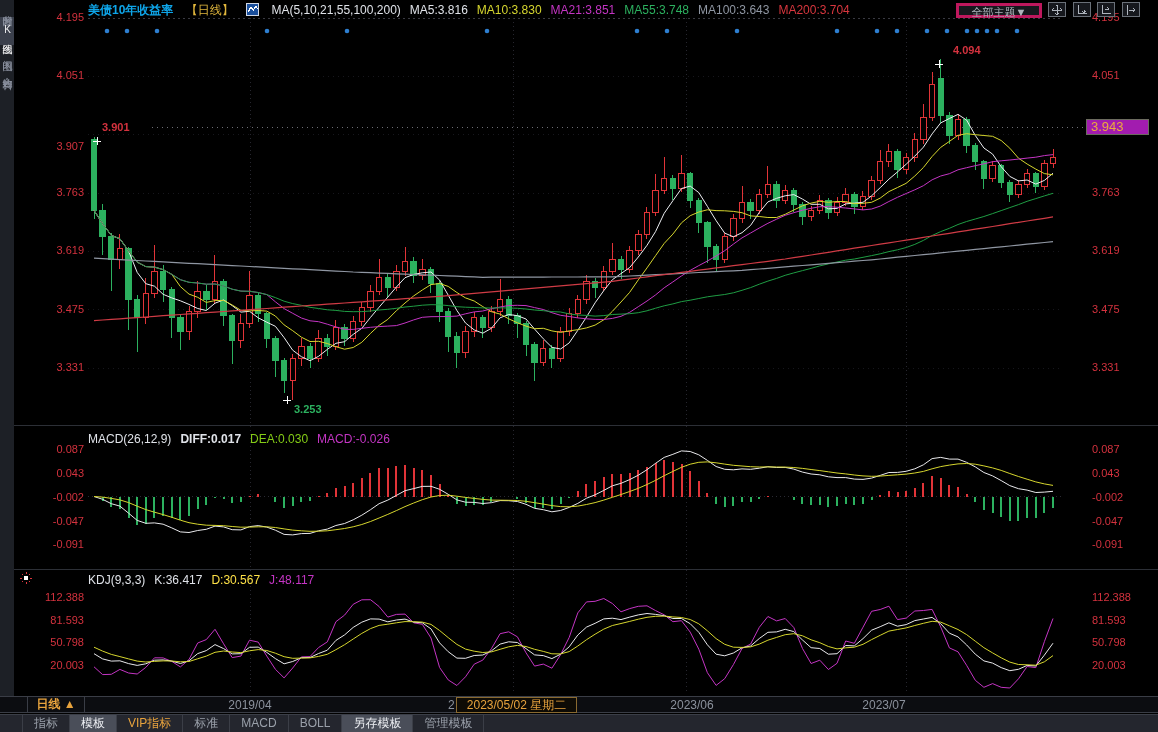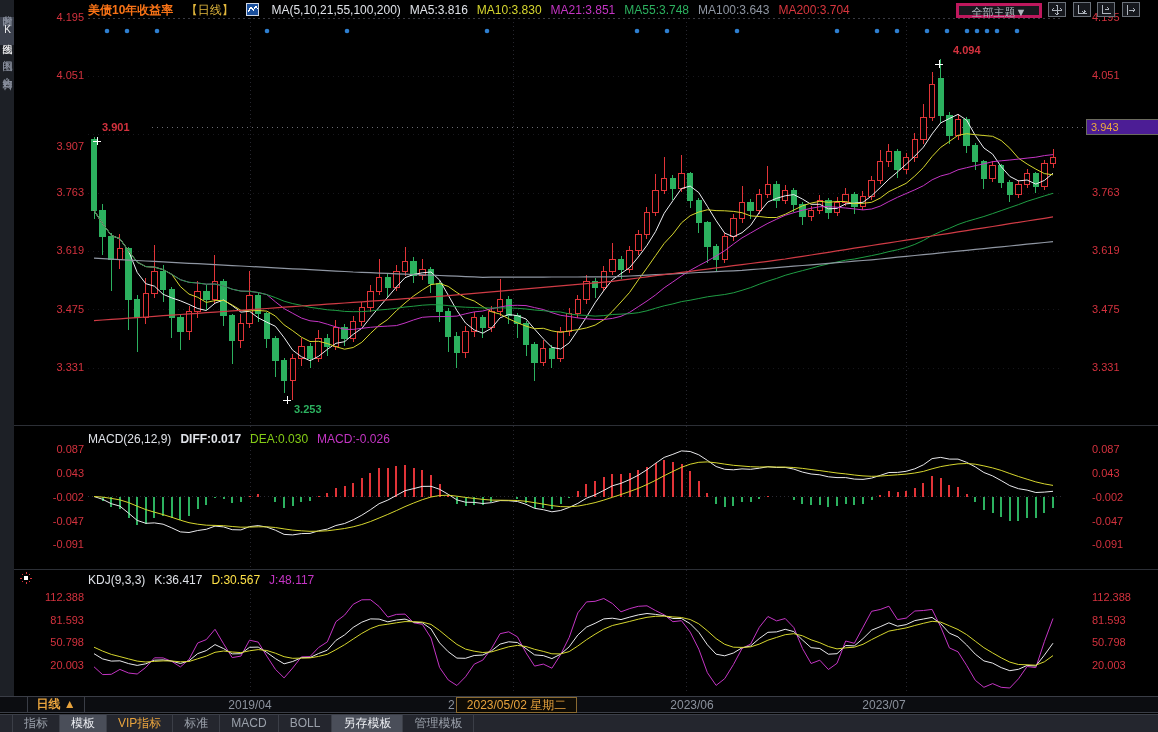"美债10年收益率" #hdr .title { color: #f97316 -> #0ea5e9 }
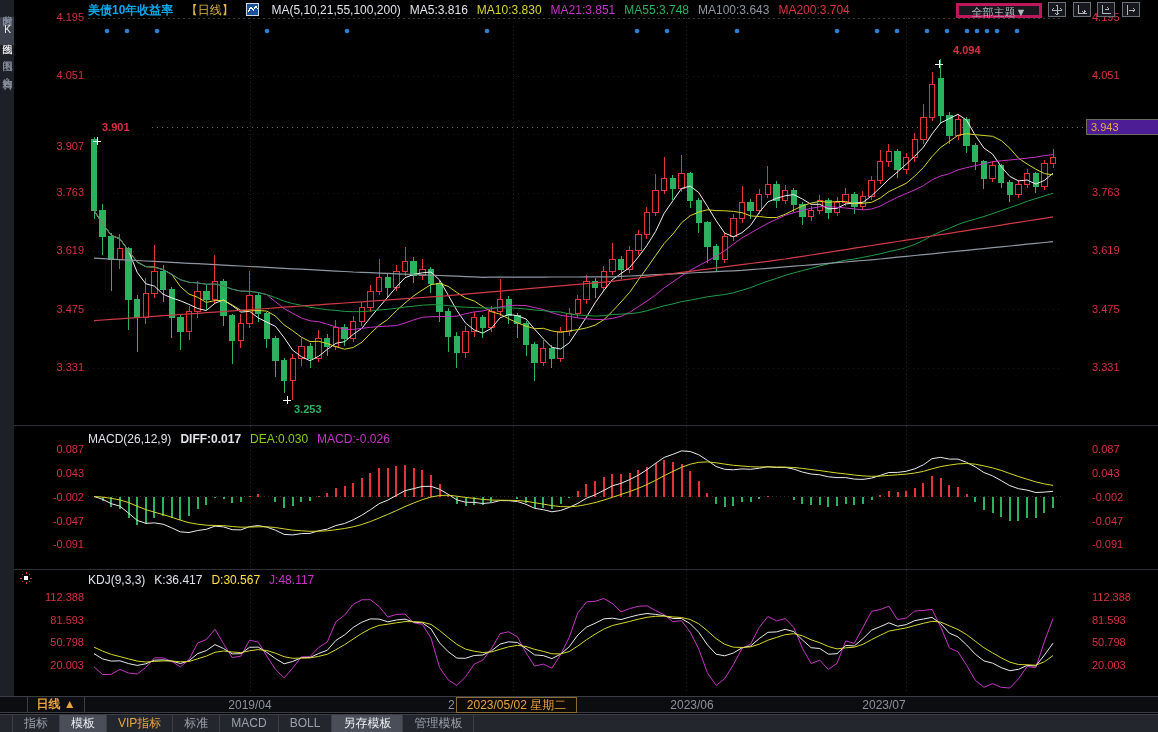"3.943" .pricebox { background: #4c1d95 -> #a21caf; font-size: 11px -> 13px; width: 73px -> 63px }
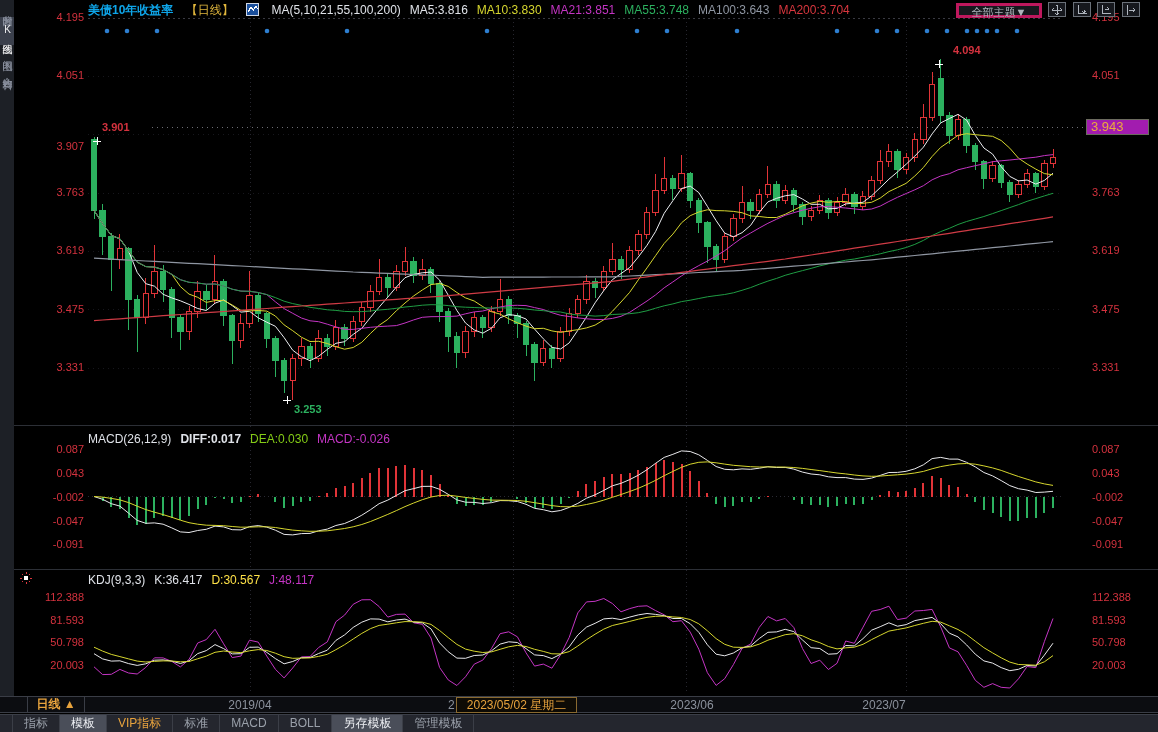"指标 模板 VIP指标 标准 MACD" #tabbar { padding-left: 12px -> 22px }
